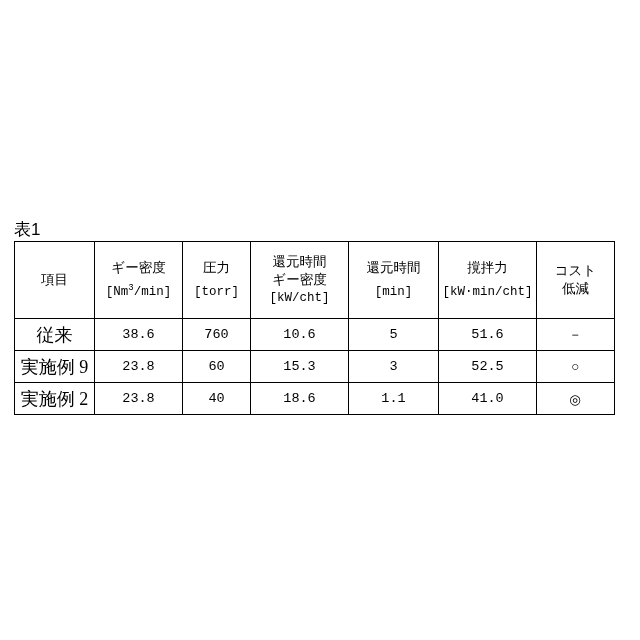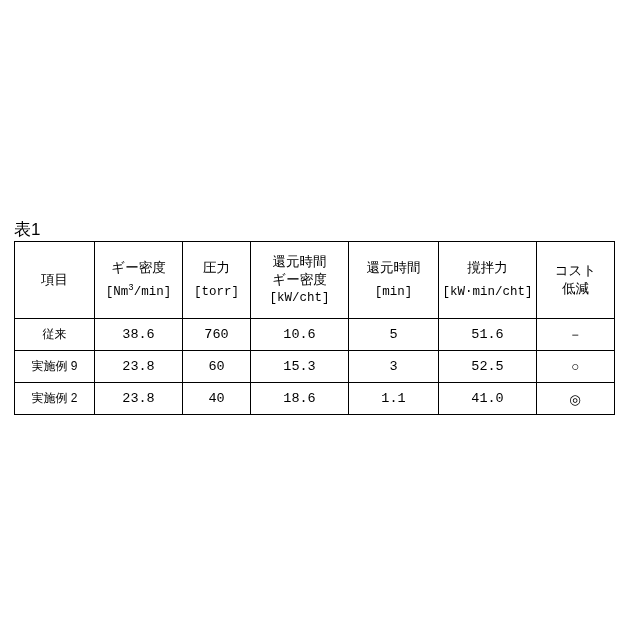"従来" tbody td.label { font-family: none -> Liberation Serif, serif; font-size: 12px -> 18px }
